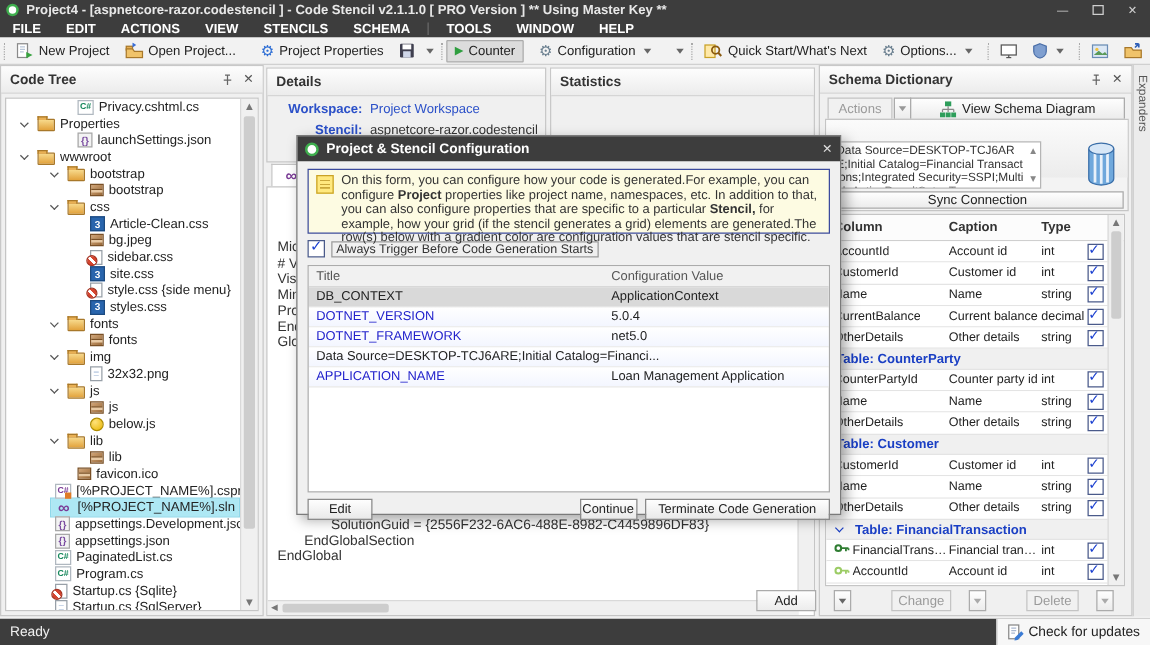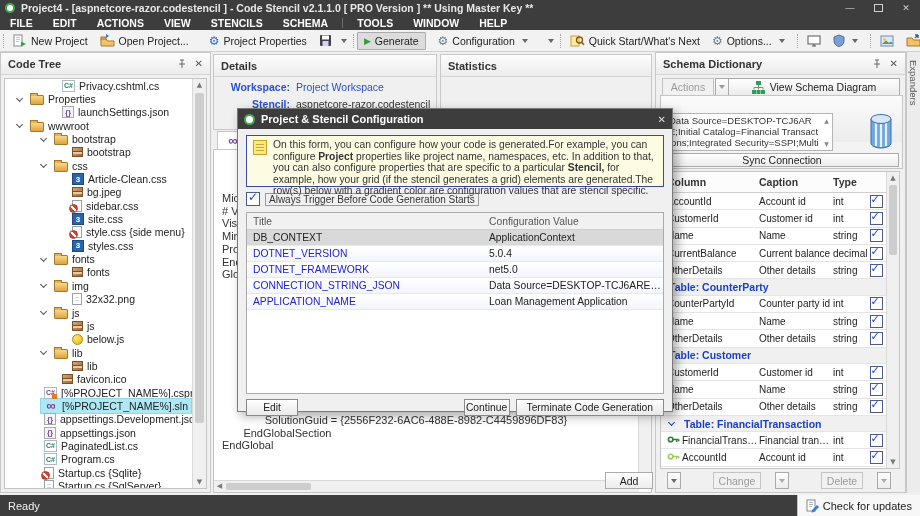"Generate" span { text: Generate -> Counter }
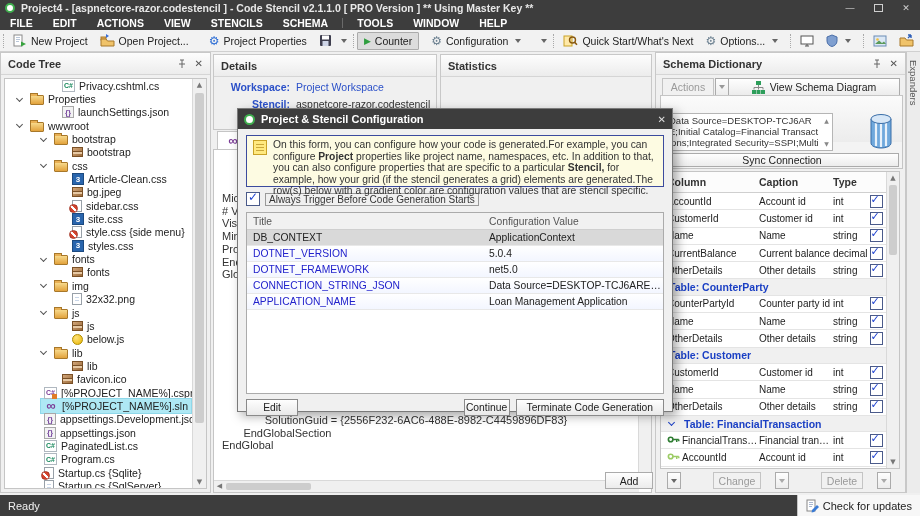"CONNECTION_STRING_JSON" span.dc1 { html: <span>CONNECTION_STRING_JSON</span> -> none }
